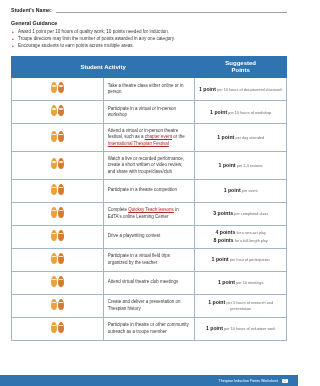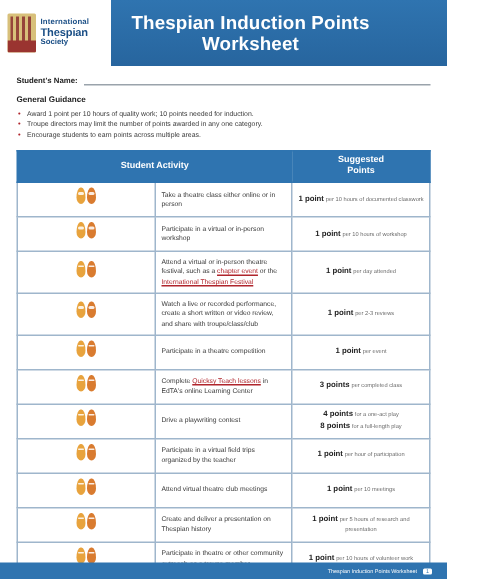"Thespian" div.header { html: <div> <div> <div></div> <div> <div>International</div> <div>Thespian</div> <div>Society</div> </div> </div> <div>Thespian Induction Points Worksheet</div> </div> -> none }
